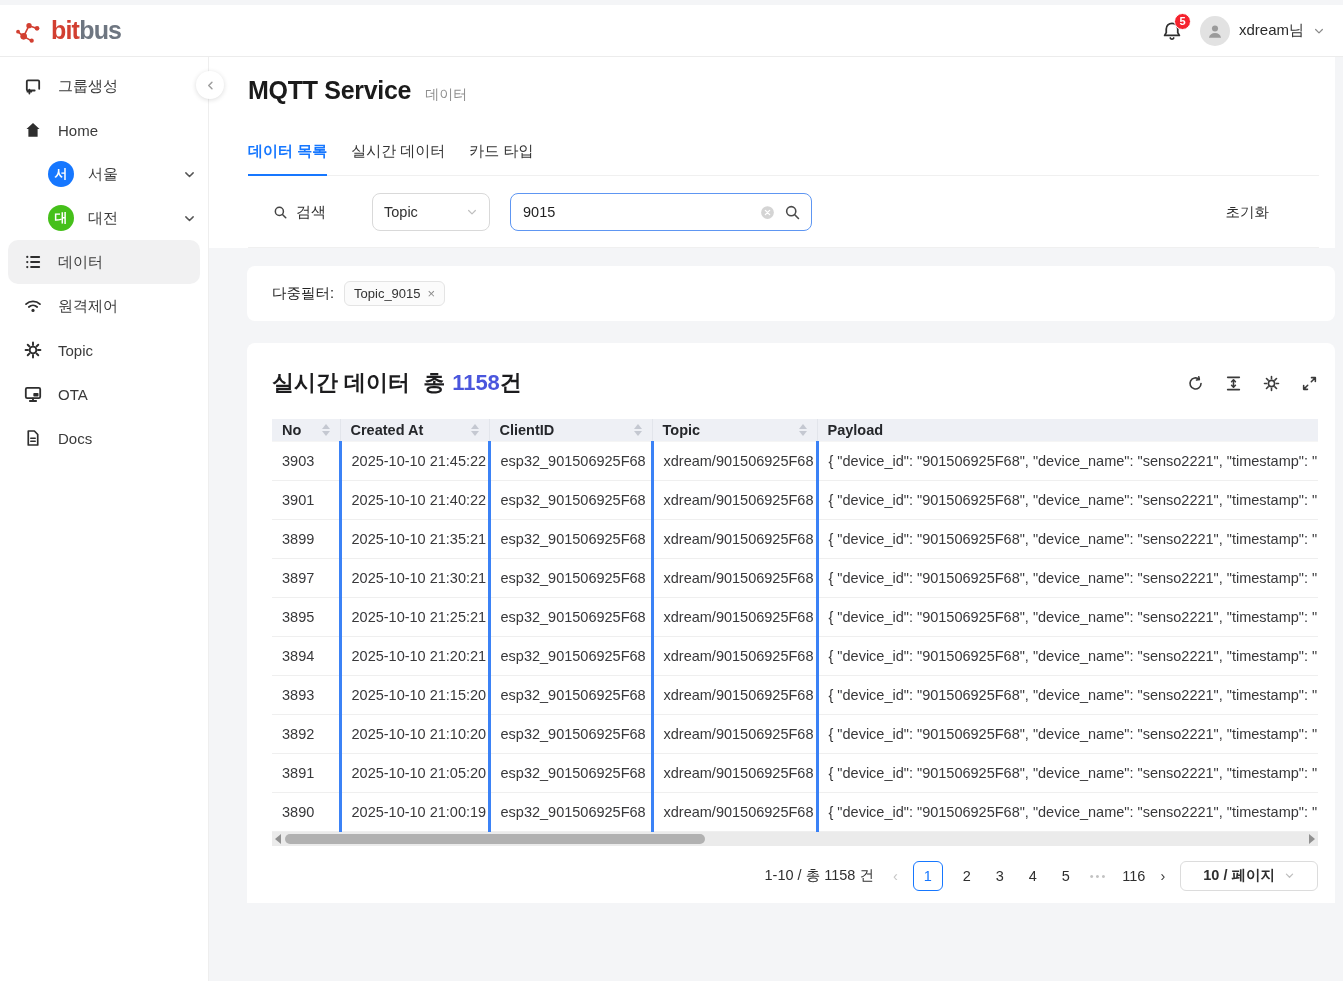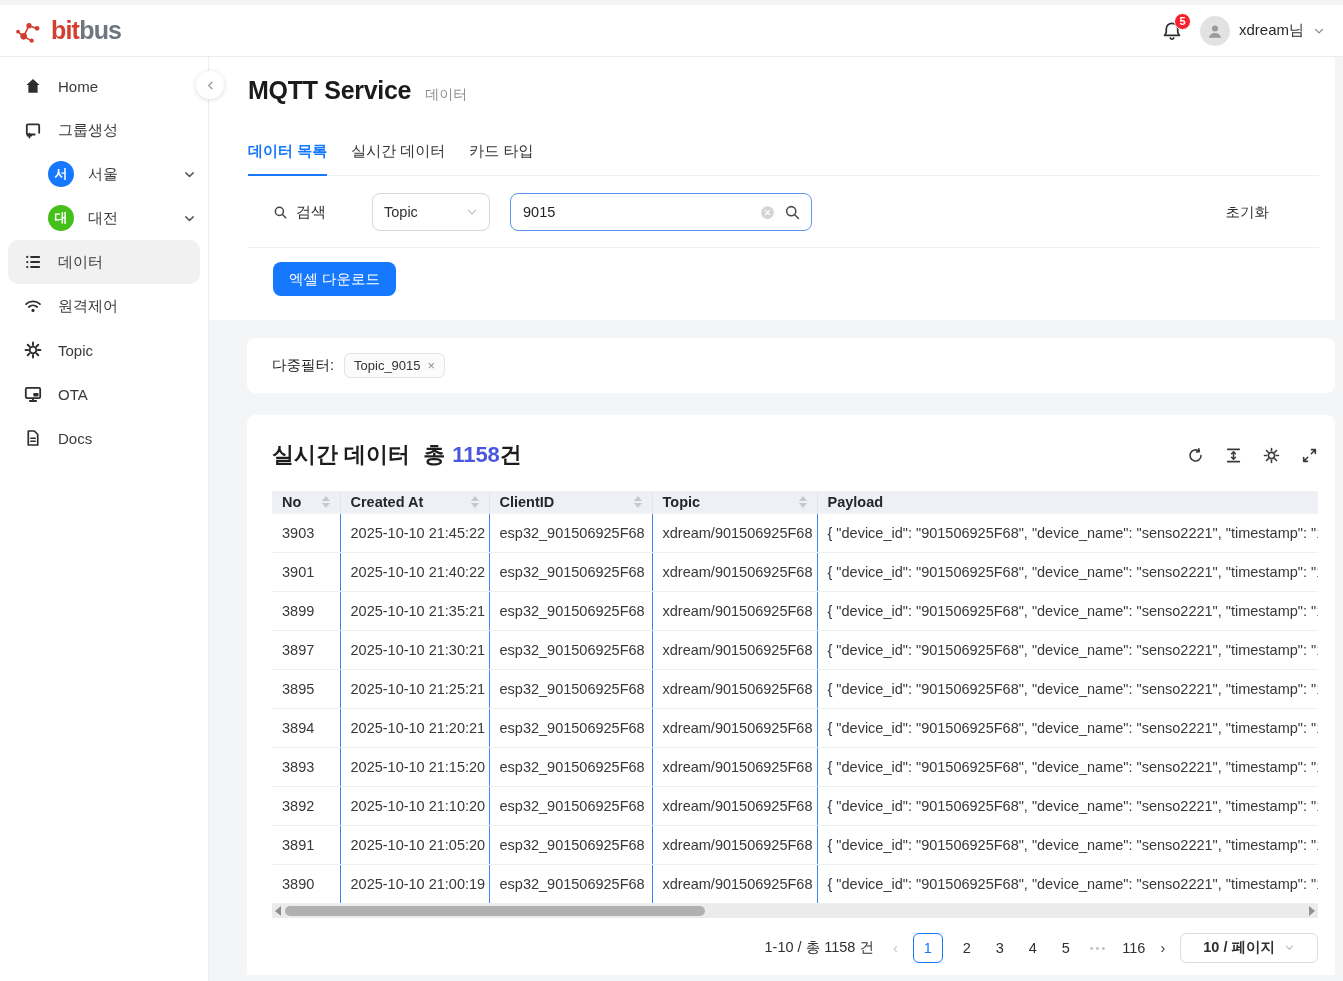"Home" div.side-item { order: before "그룹생성" -> after "그룹생성" }
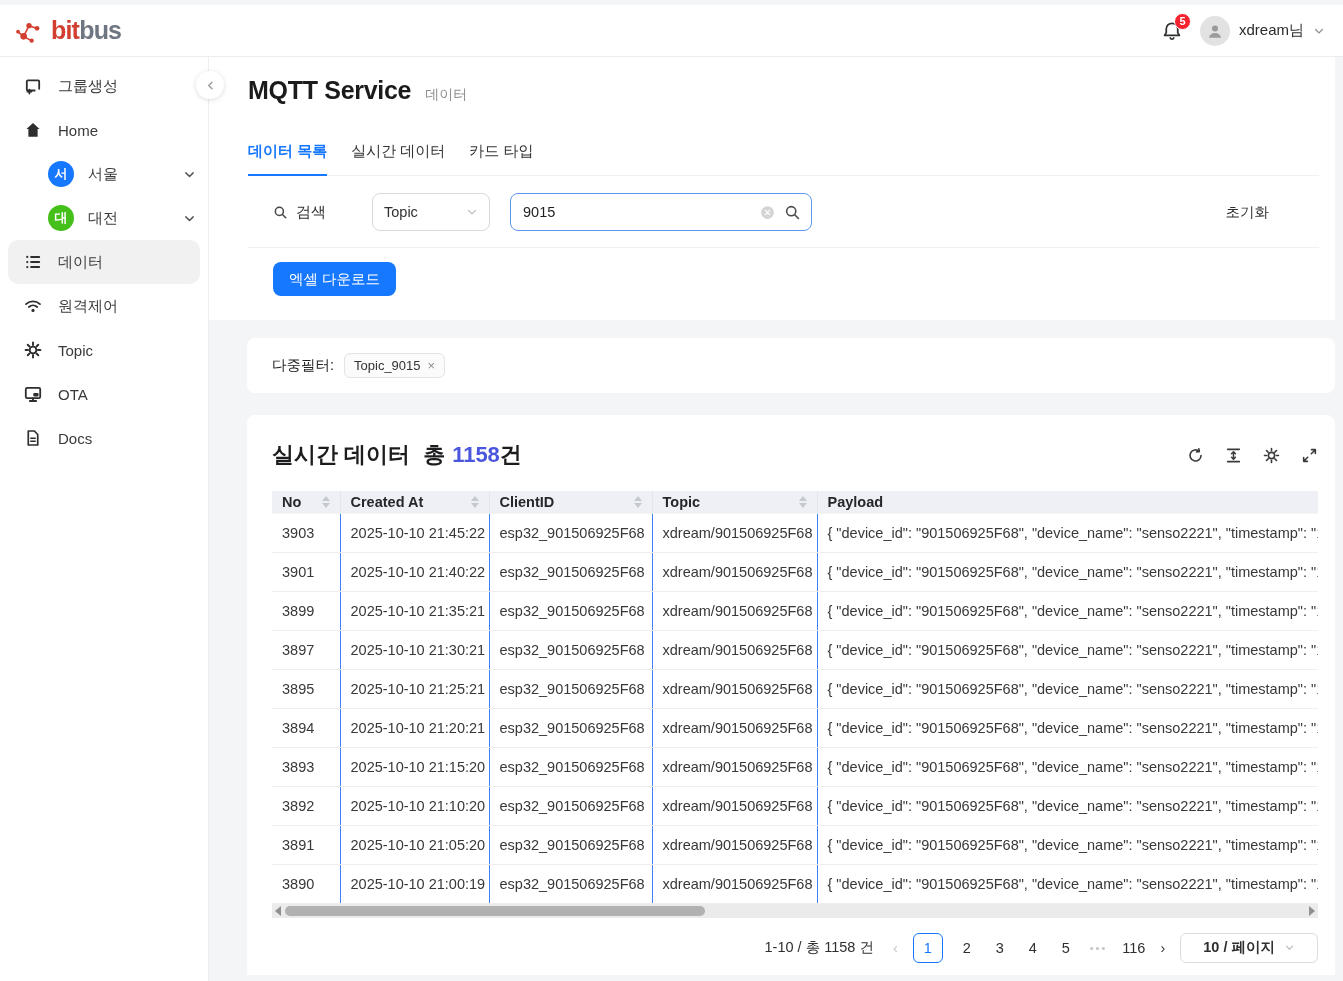"엑셀 다운로드" div.excel-row { html: <div> <button>엑셀 다운로드</button> </div> -> none }
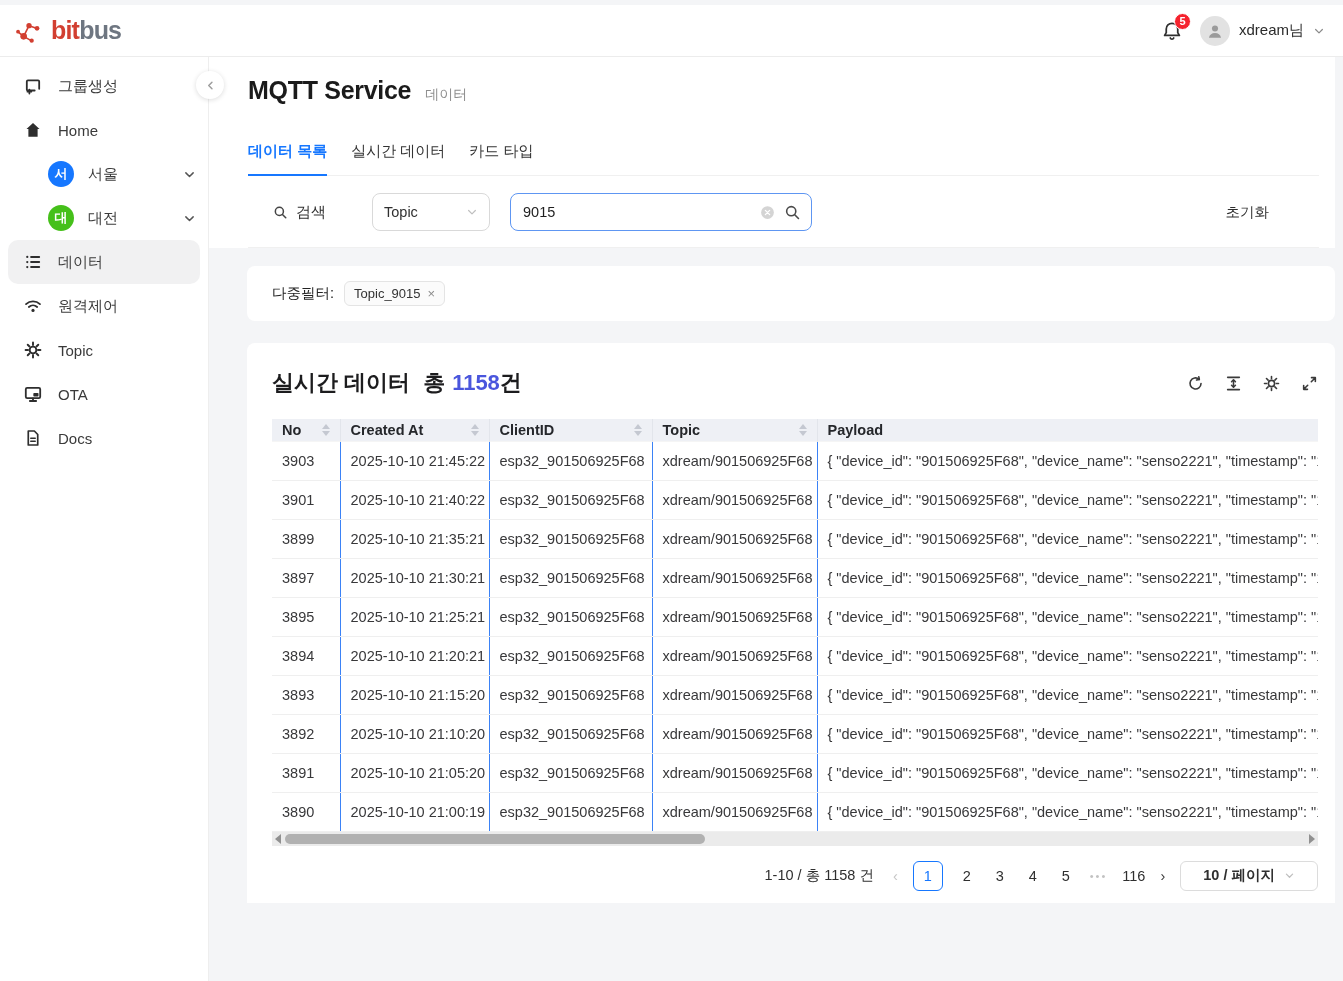"3903" .data-table td { border-right: 1px solid #3b82f6 -> 3px solid #3b82f6 }
